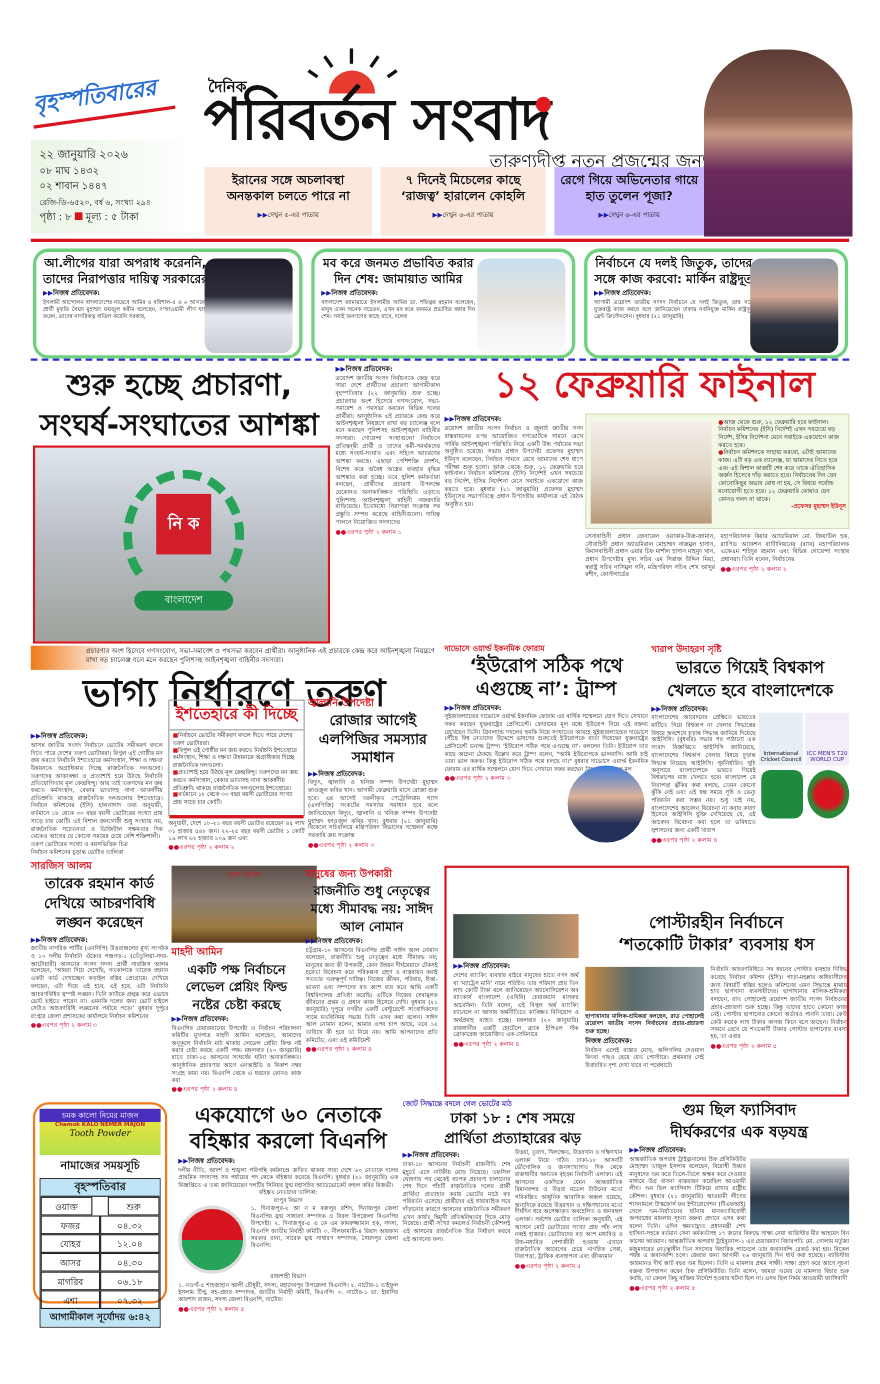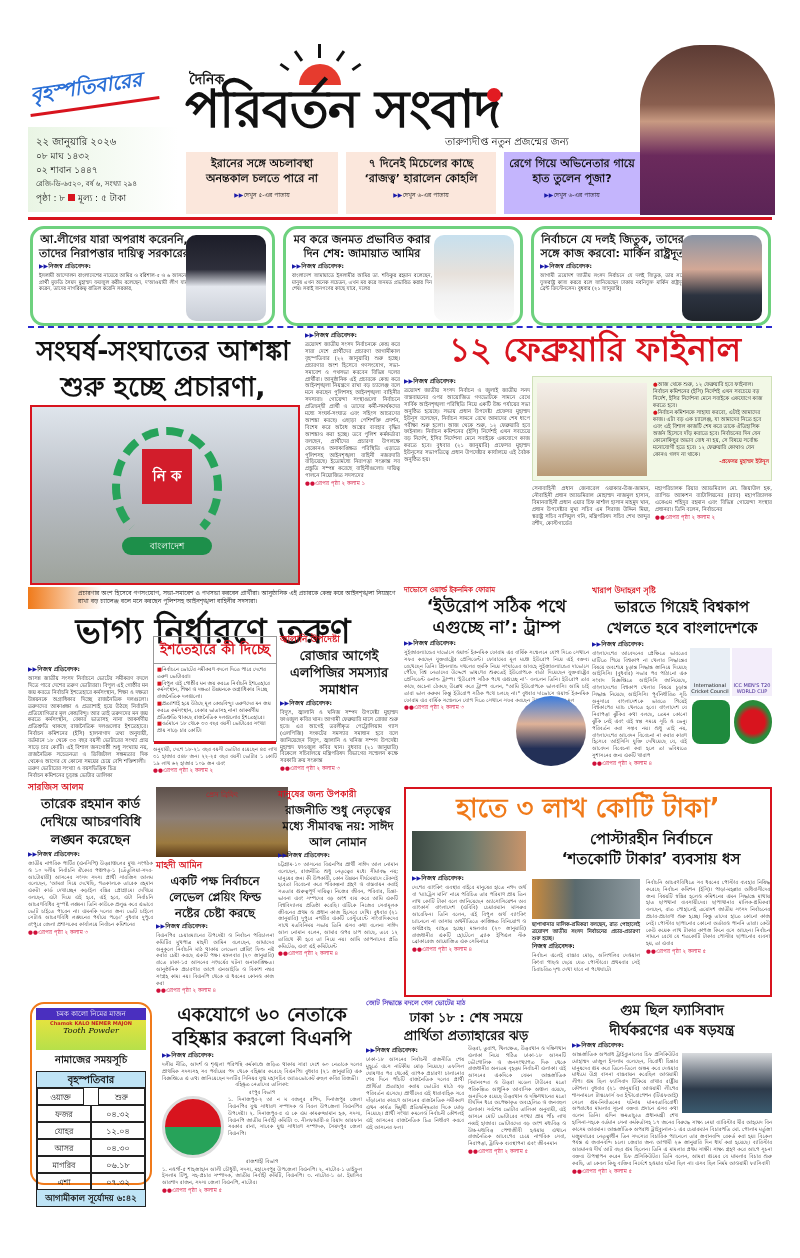"তারুণ্যদীপ্ত নতুন প্রজন্মের জন্য" div.abs { font-size: 10px -> 16px }
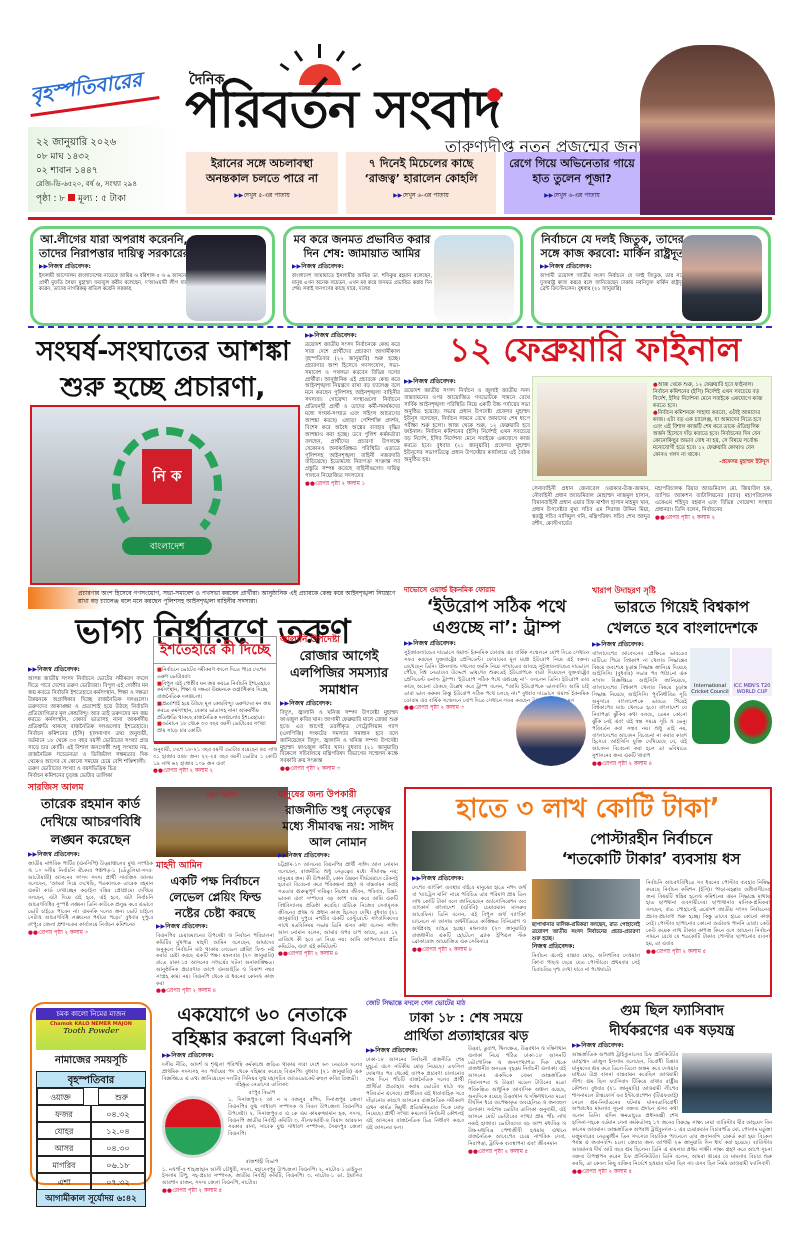"সংঘর্ষ-সংঘাতের আশঙ্কা" div { order: before "শুরু হচ্ছে প্রচারণা," -> after "শুরু হচ্ছে প্রচারণা," }
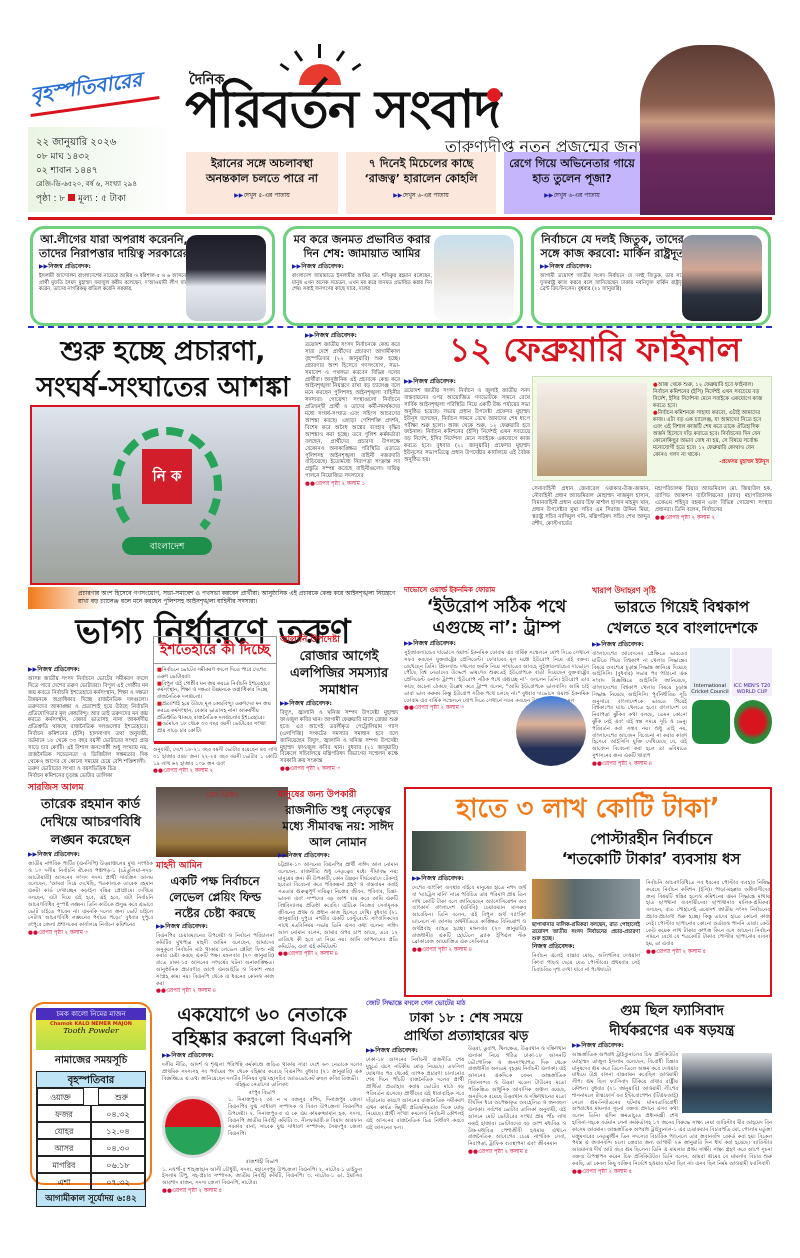"হাতে ৩ লাখ কোটি টাকা’" div { html: <div>হাতে ৩ লাখ কোটি টাকা’</div> -> none }
